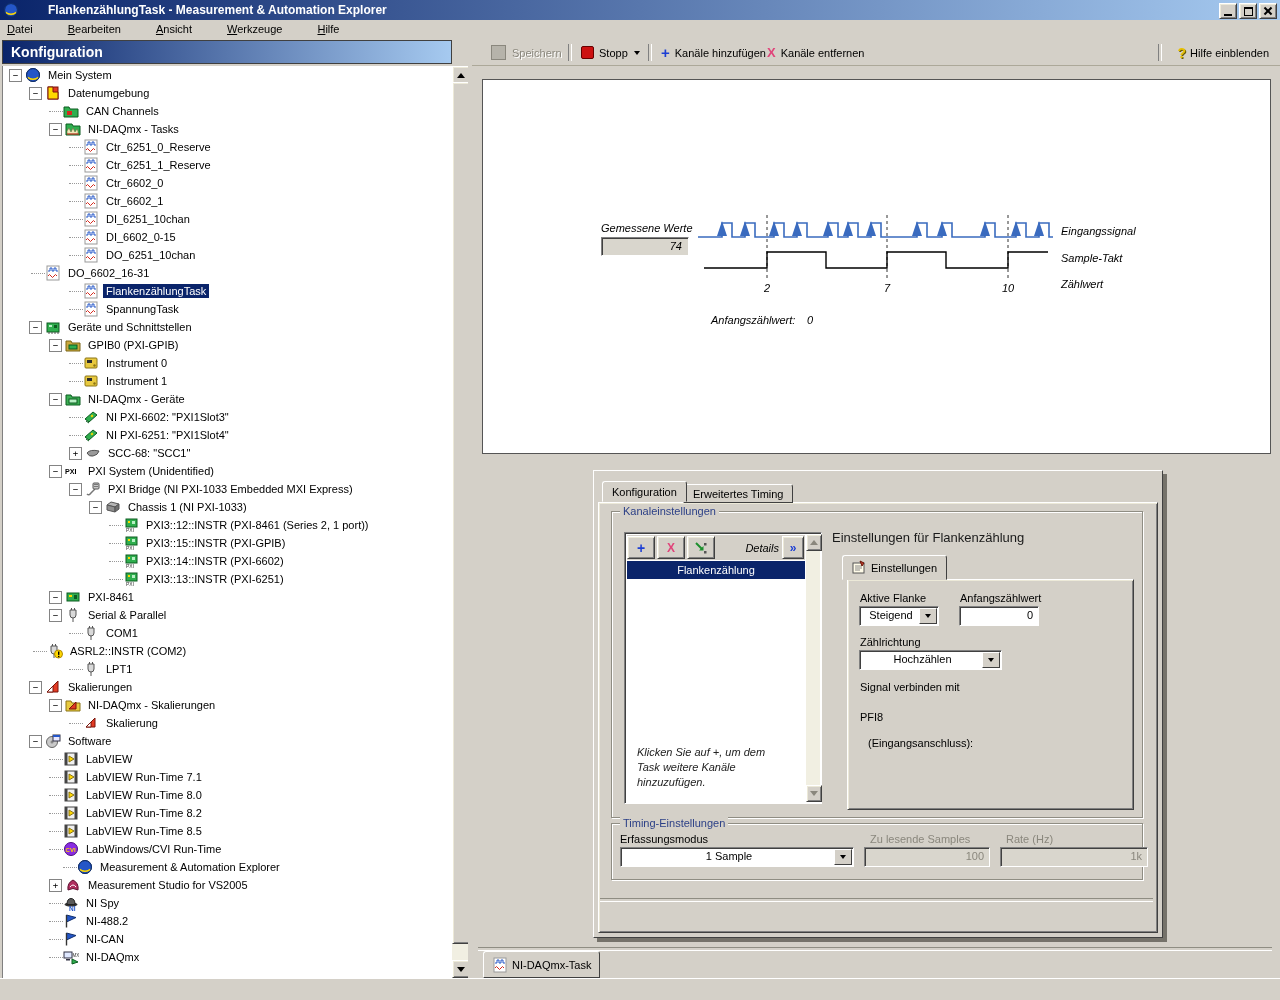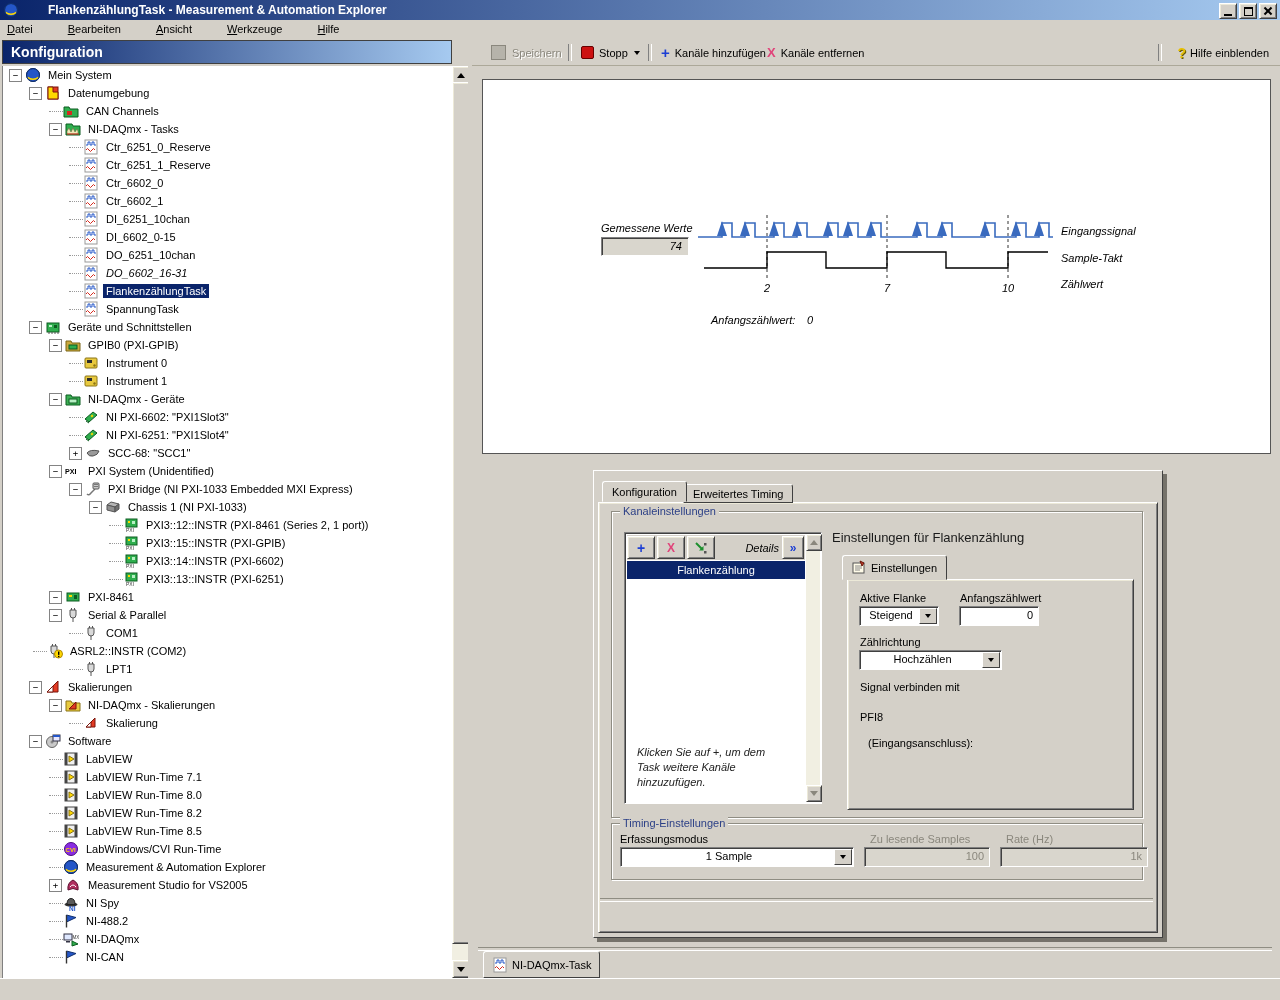"DO_6602_16-31" div.trow { font-style: italic -> none; padding-left: 66px -> 28px }
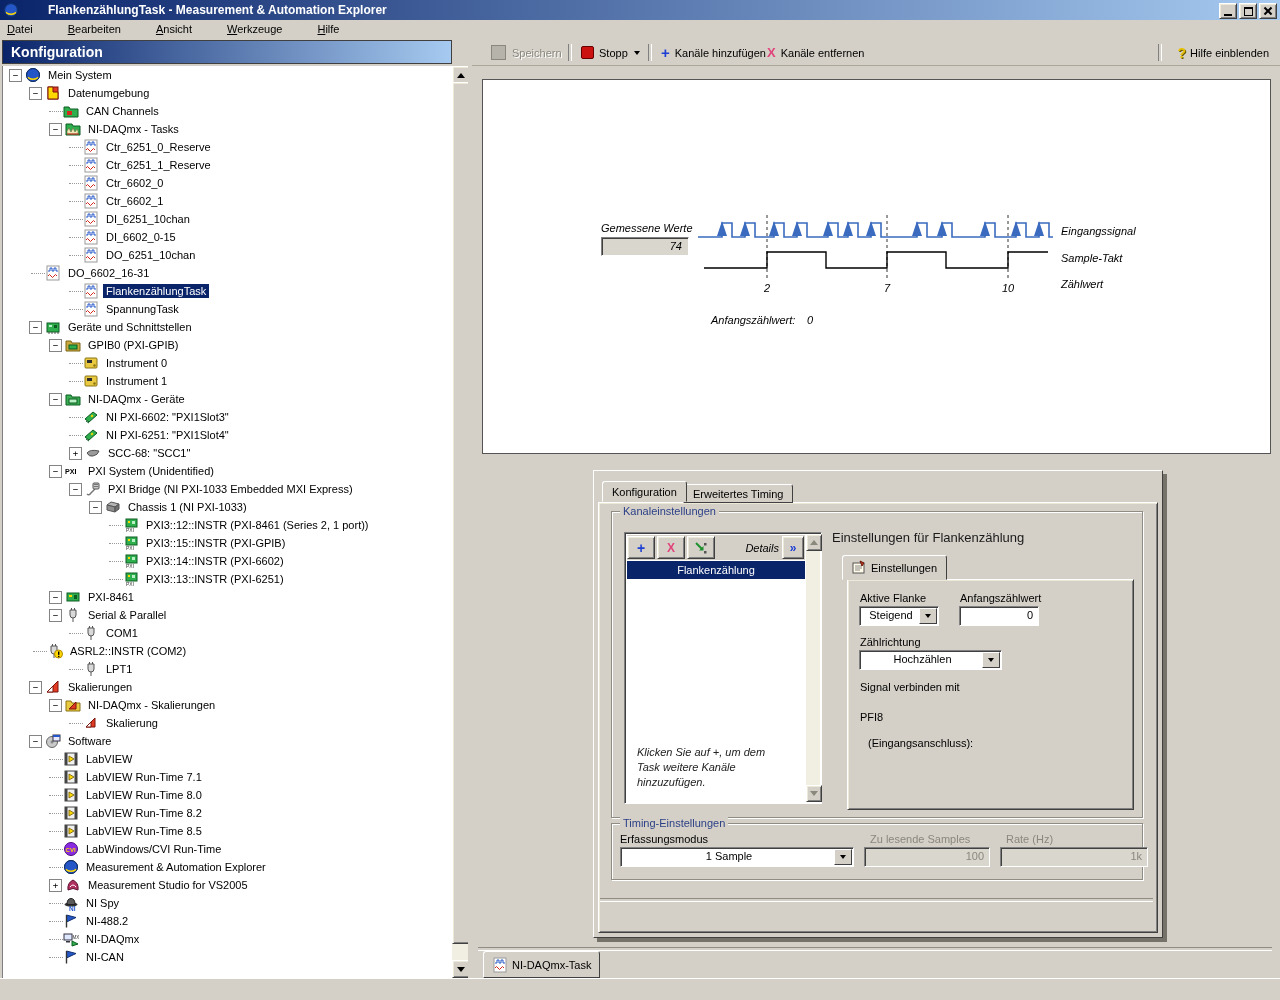"Measurement & Automation Explorer" div.trow { padding-left: 46px -> 60px }
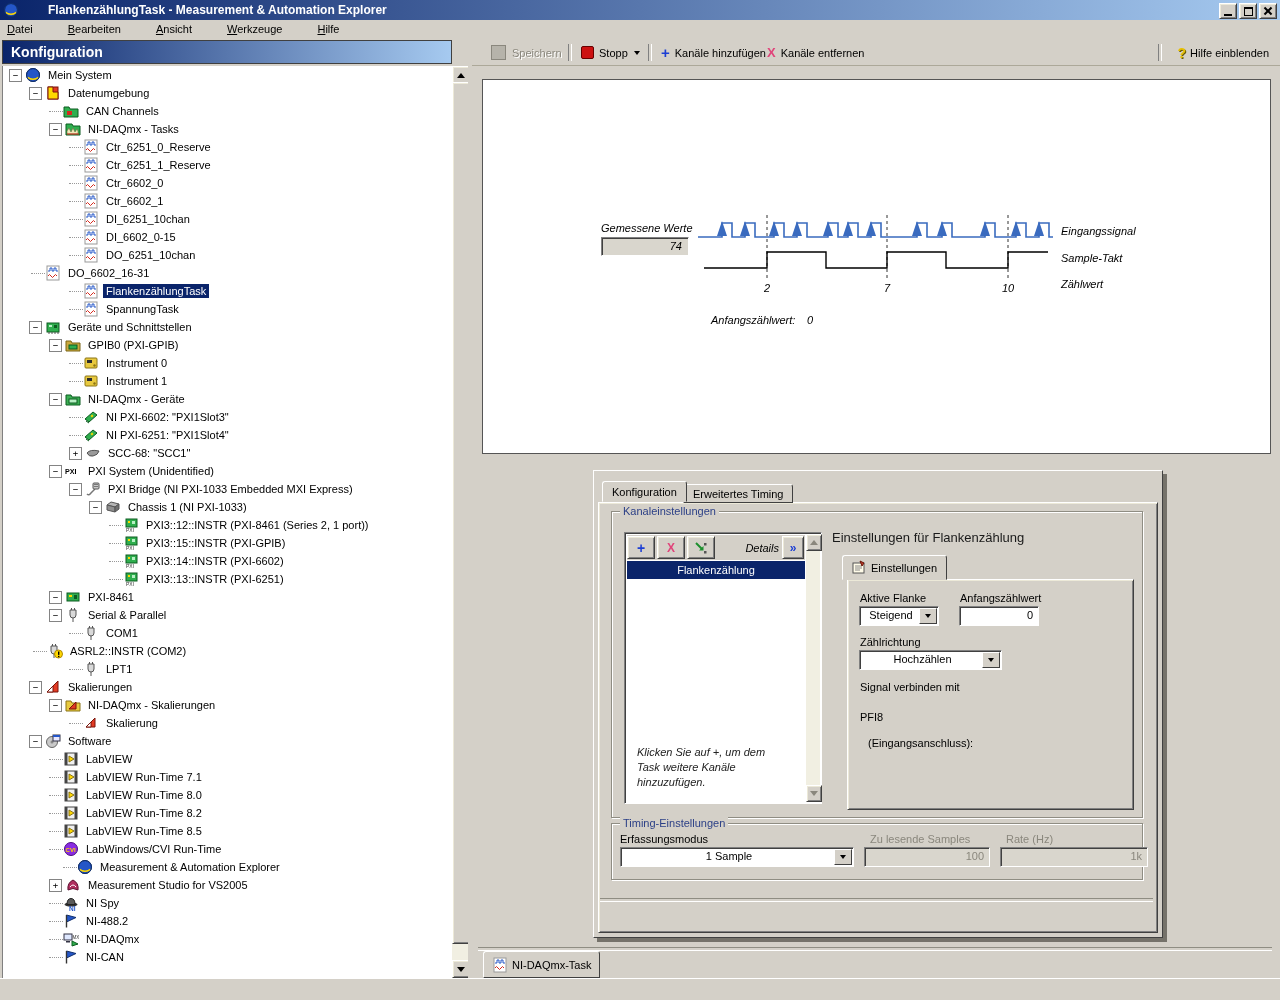"NI-DAQmx" div.trow { order: before "NI-CAN" -> after "NI-CAN" }
